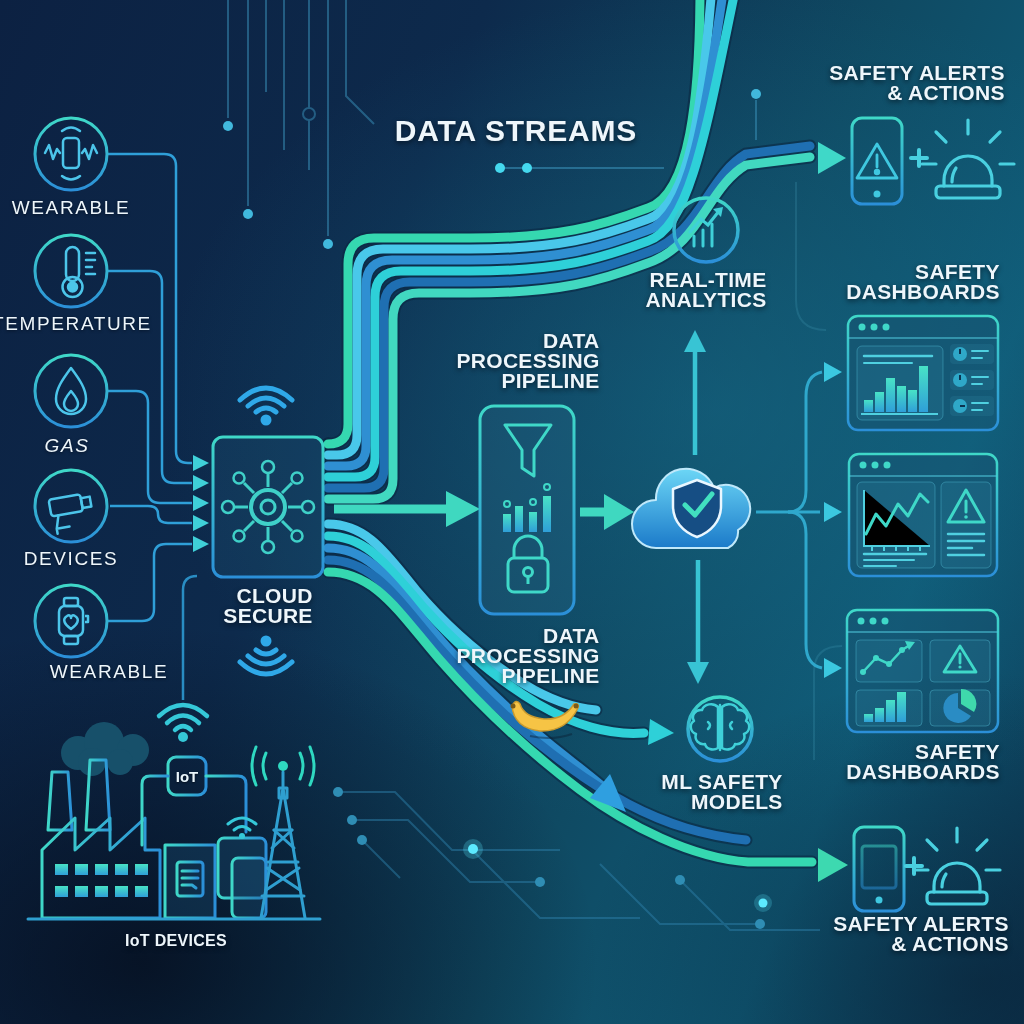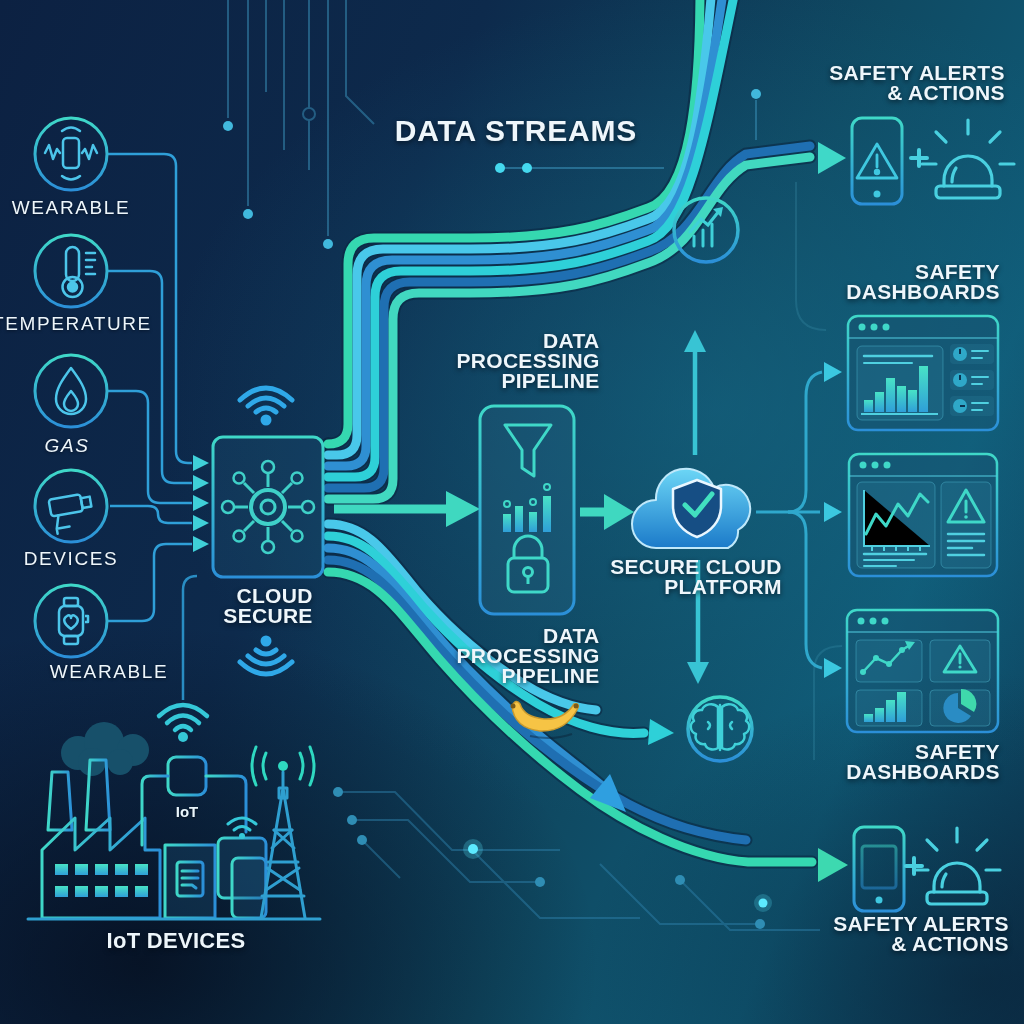"REAL-TIME" div.lbl { html: none -> <div> <span>REAL-TIME</span> <span>ANALYTICS</span> </div> }
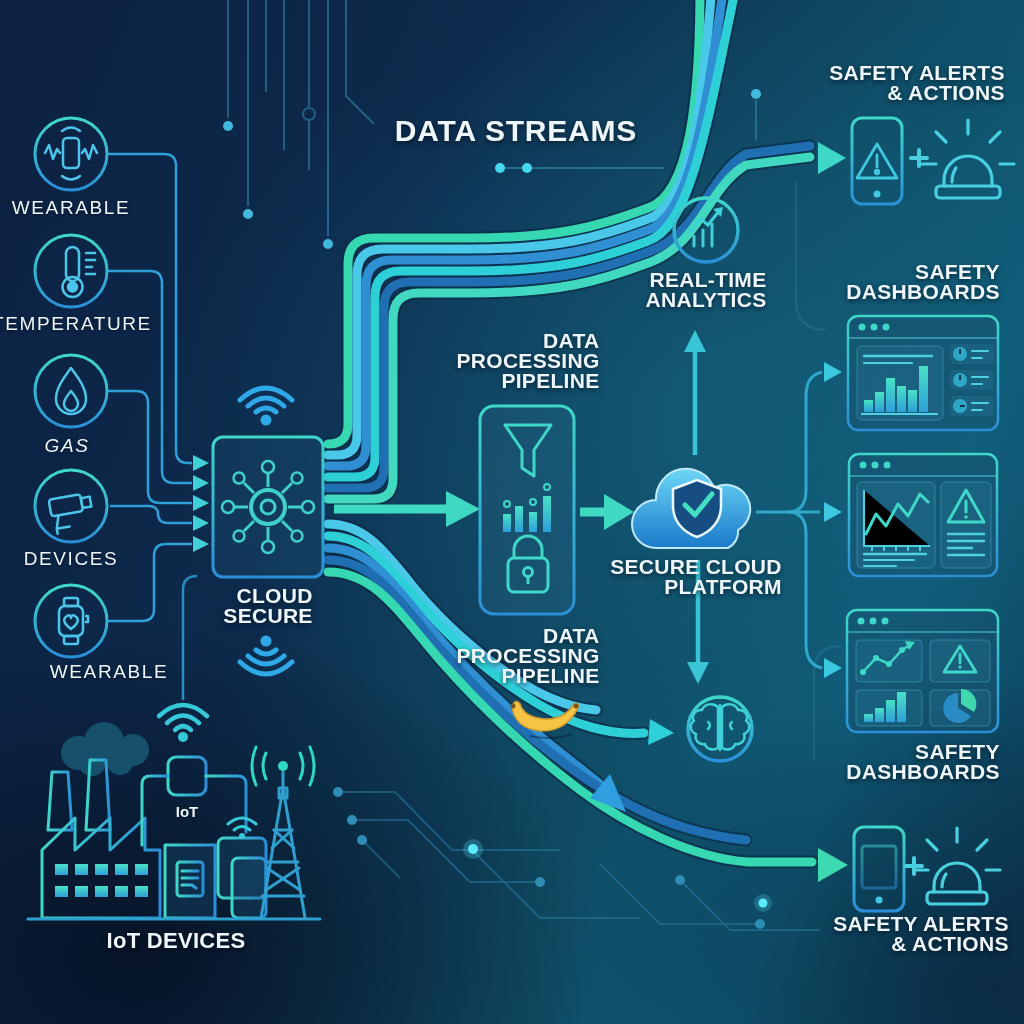"SECURE CLOUD" div.lbl { html: <div> <span>SECURE CLOUD</span> <span>PLATFORM</span> </div> -> none }
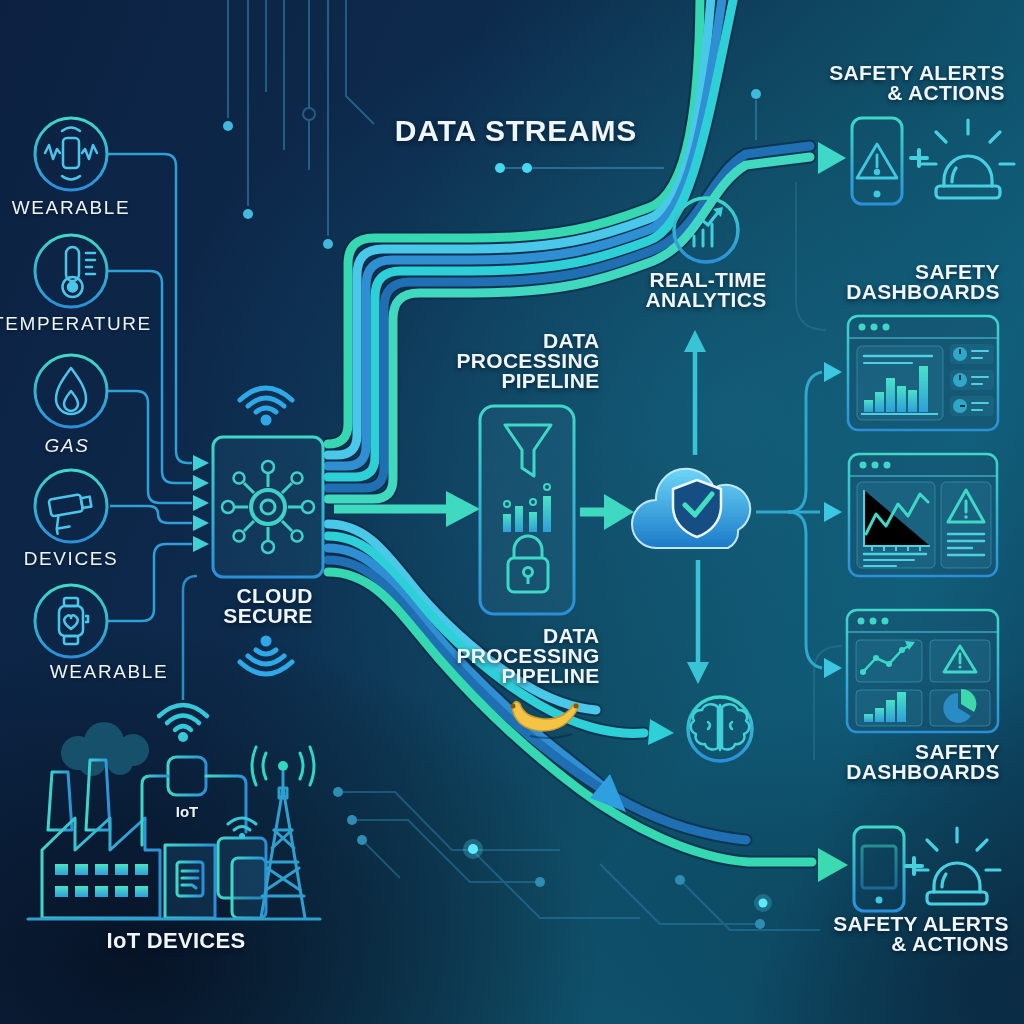"IoT" .chip-lbl { margin-top: 35px -> none }
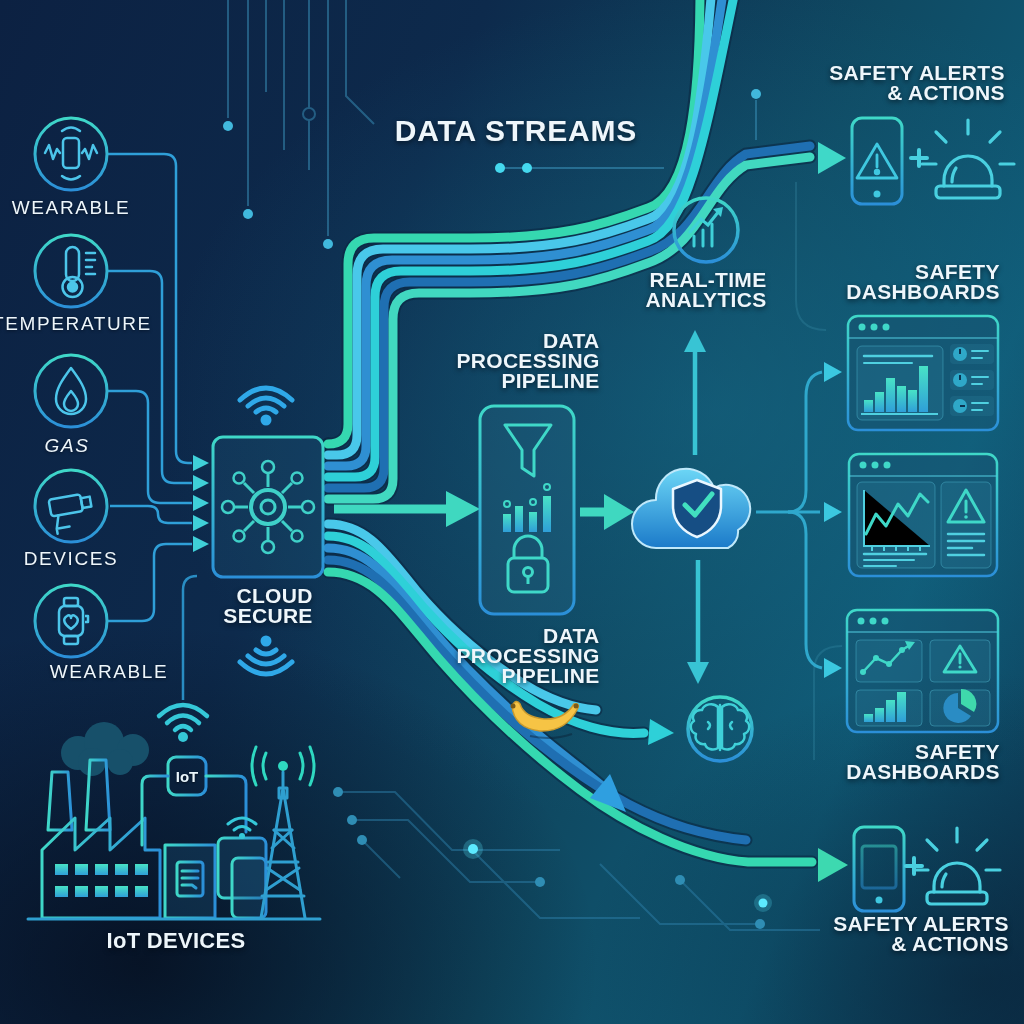"ML SAFETY" div.lbl { html: none -> <div> <span>ML SAFETY</span> <span>MODELS</span> </div> }
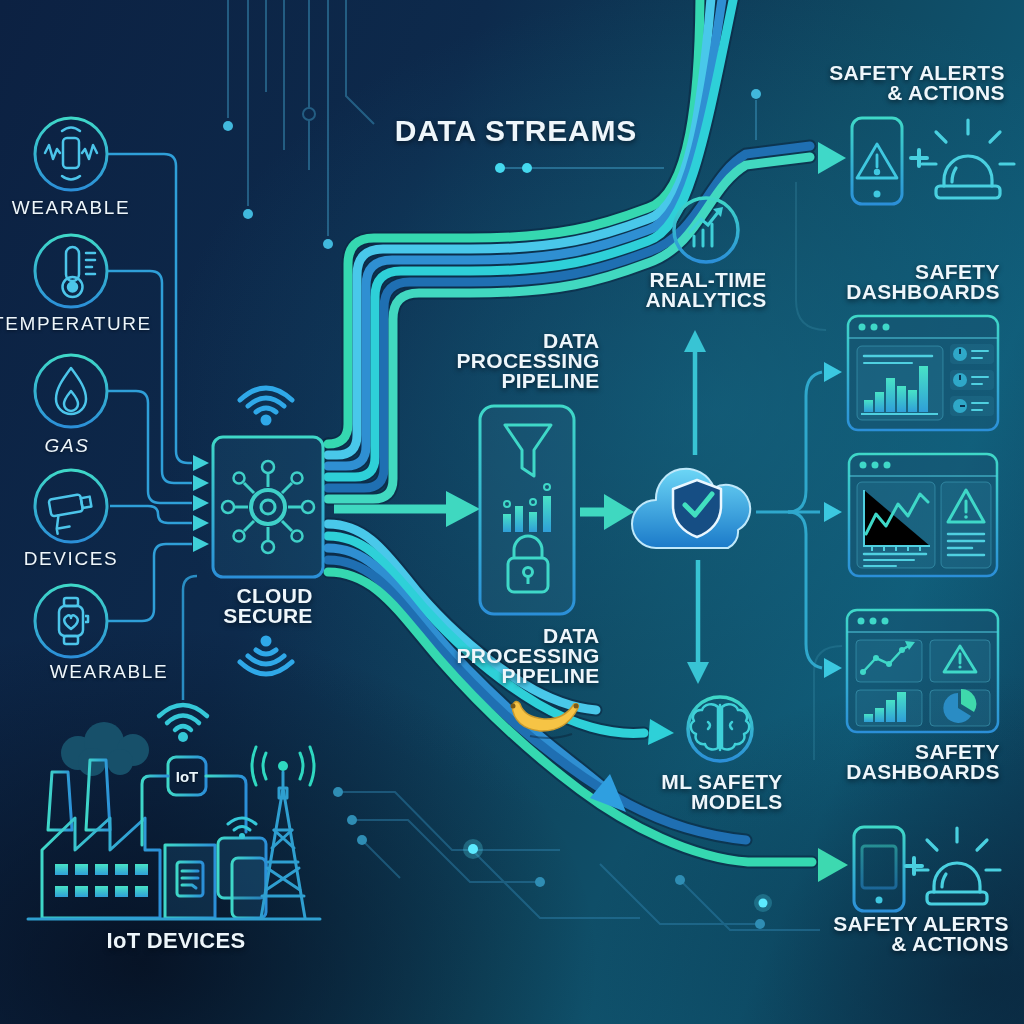"IoT DEVICES" div.lbl { font-size: 22px -> 16px }
